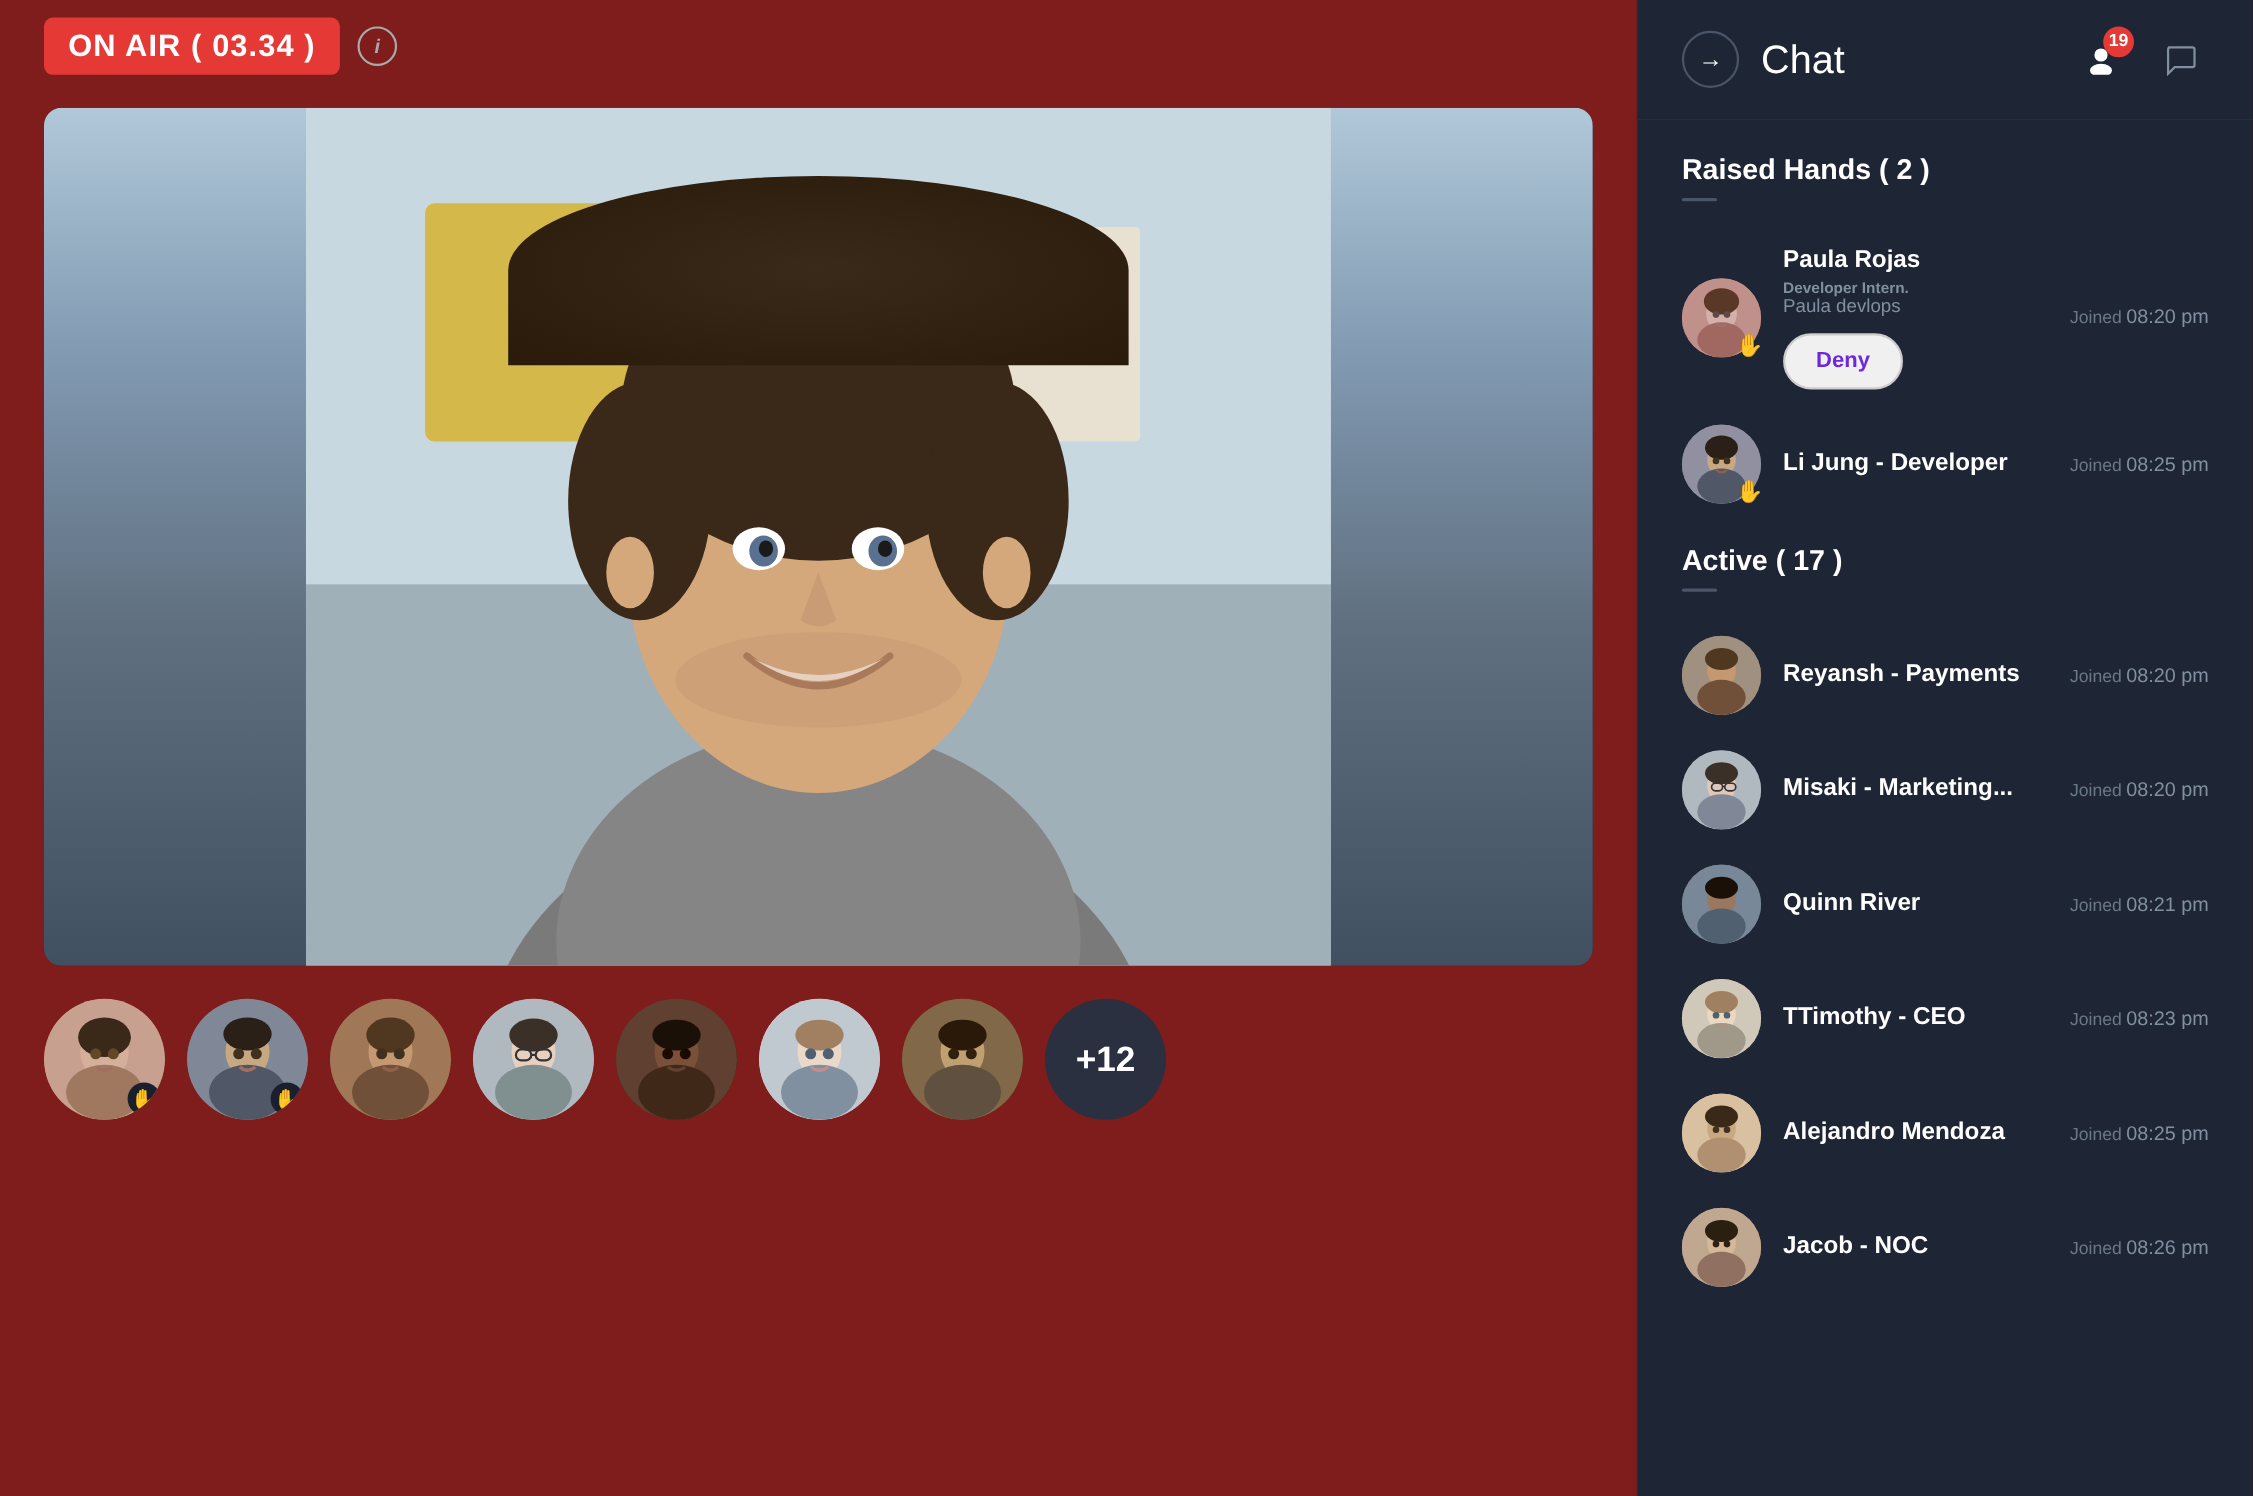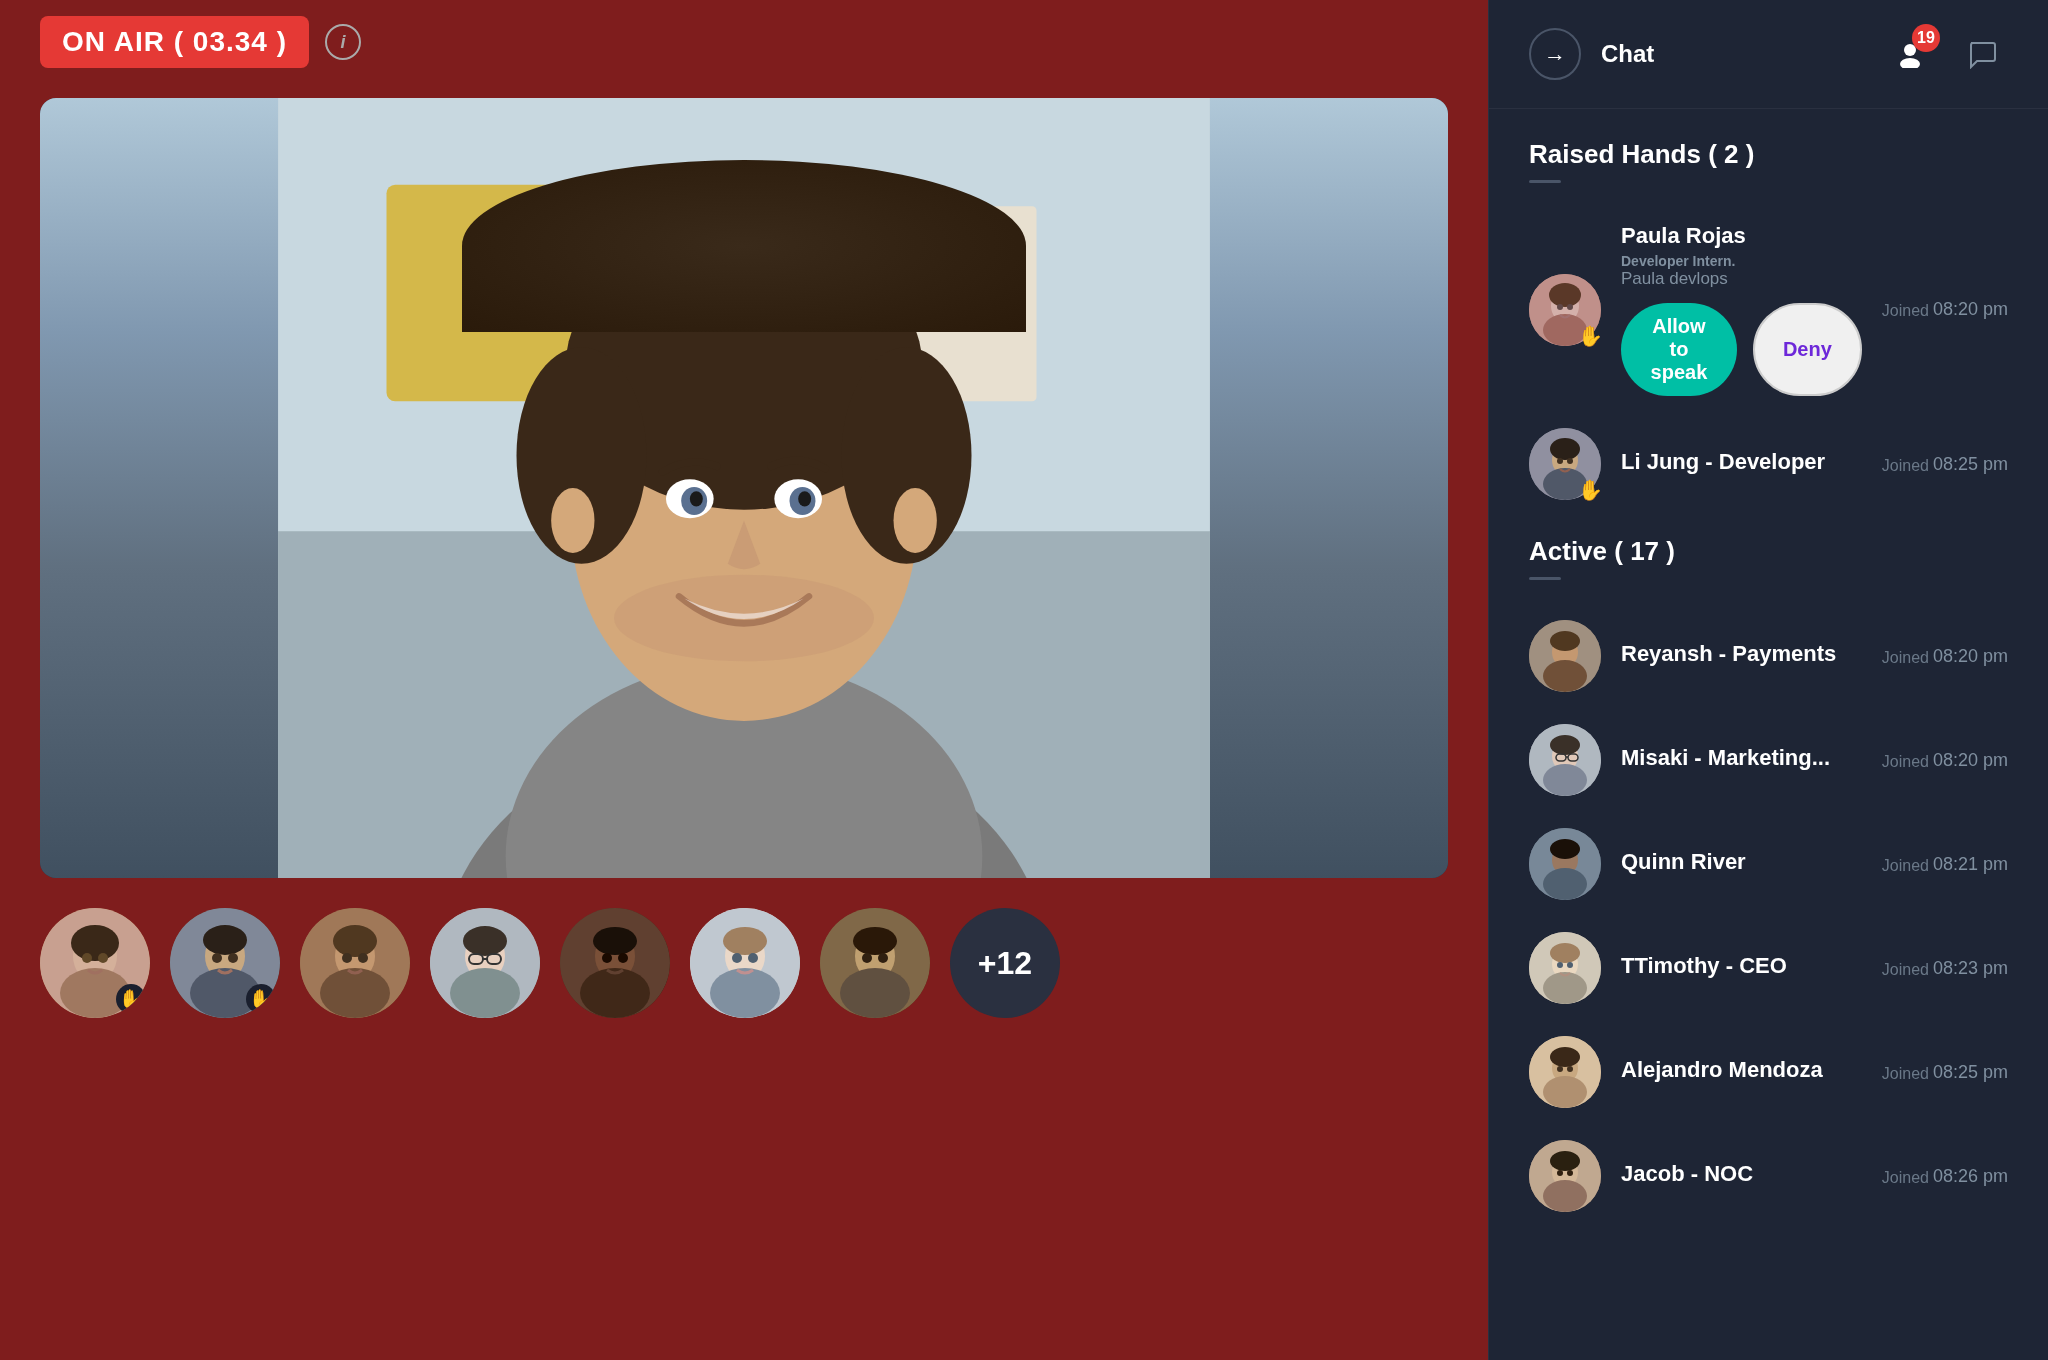"Chat" .chat-title { font-size: 24px -> 36px; font-weight: 700 -> 400 }
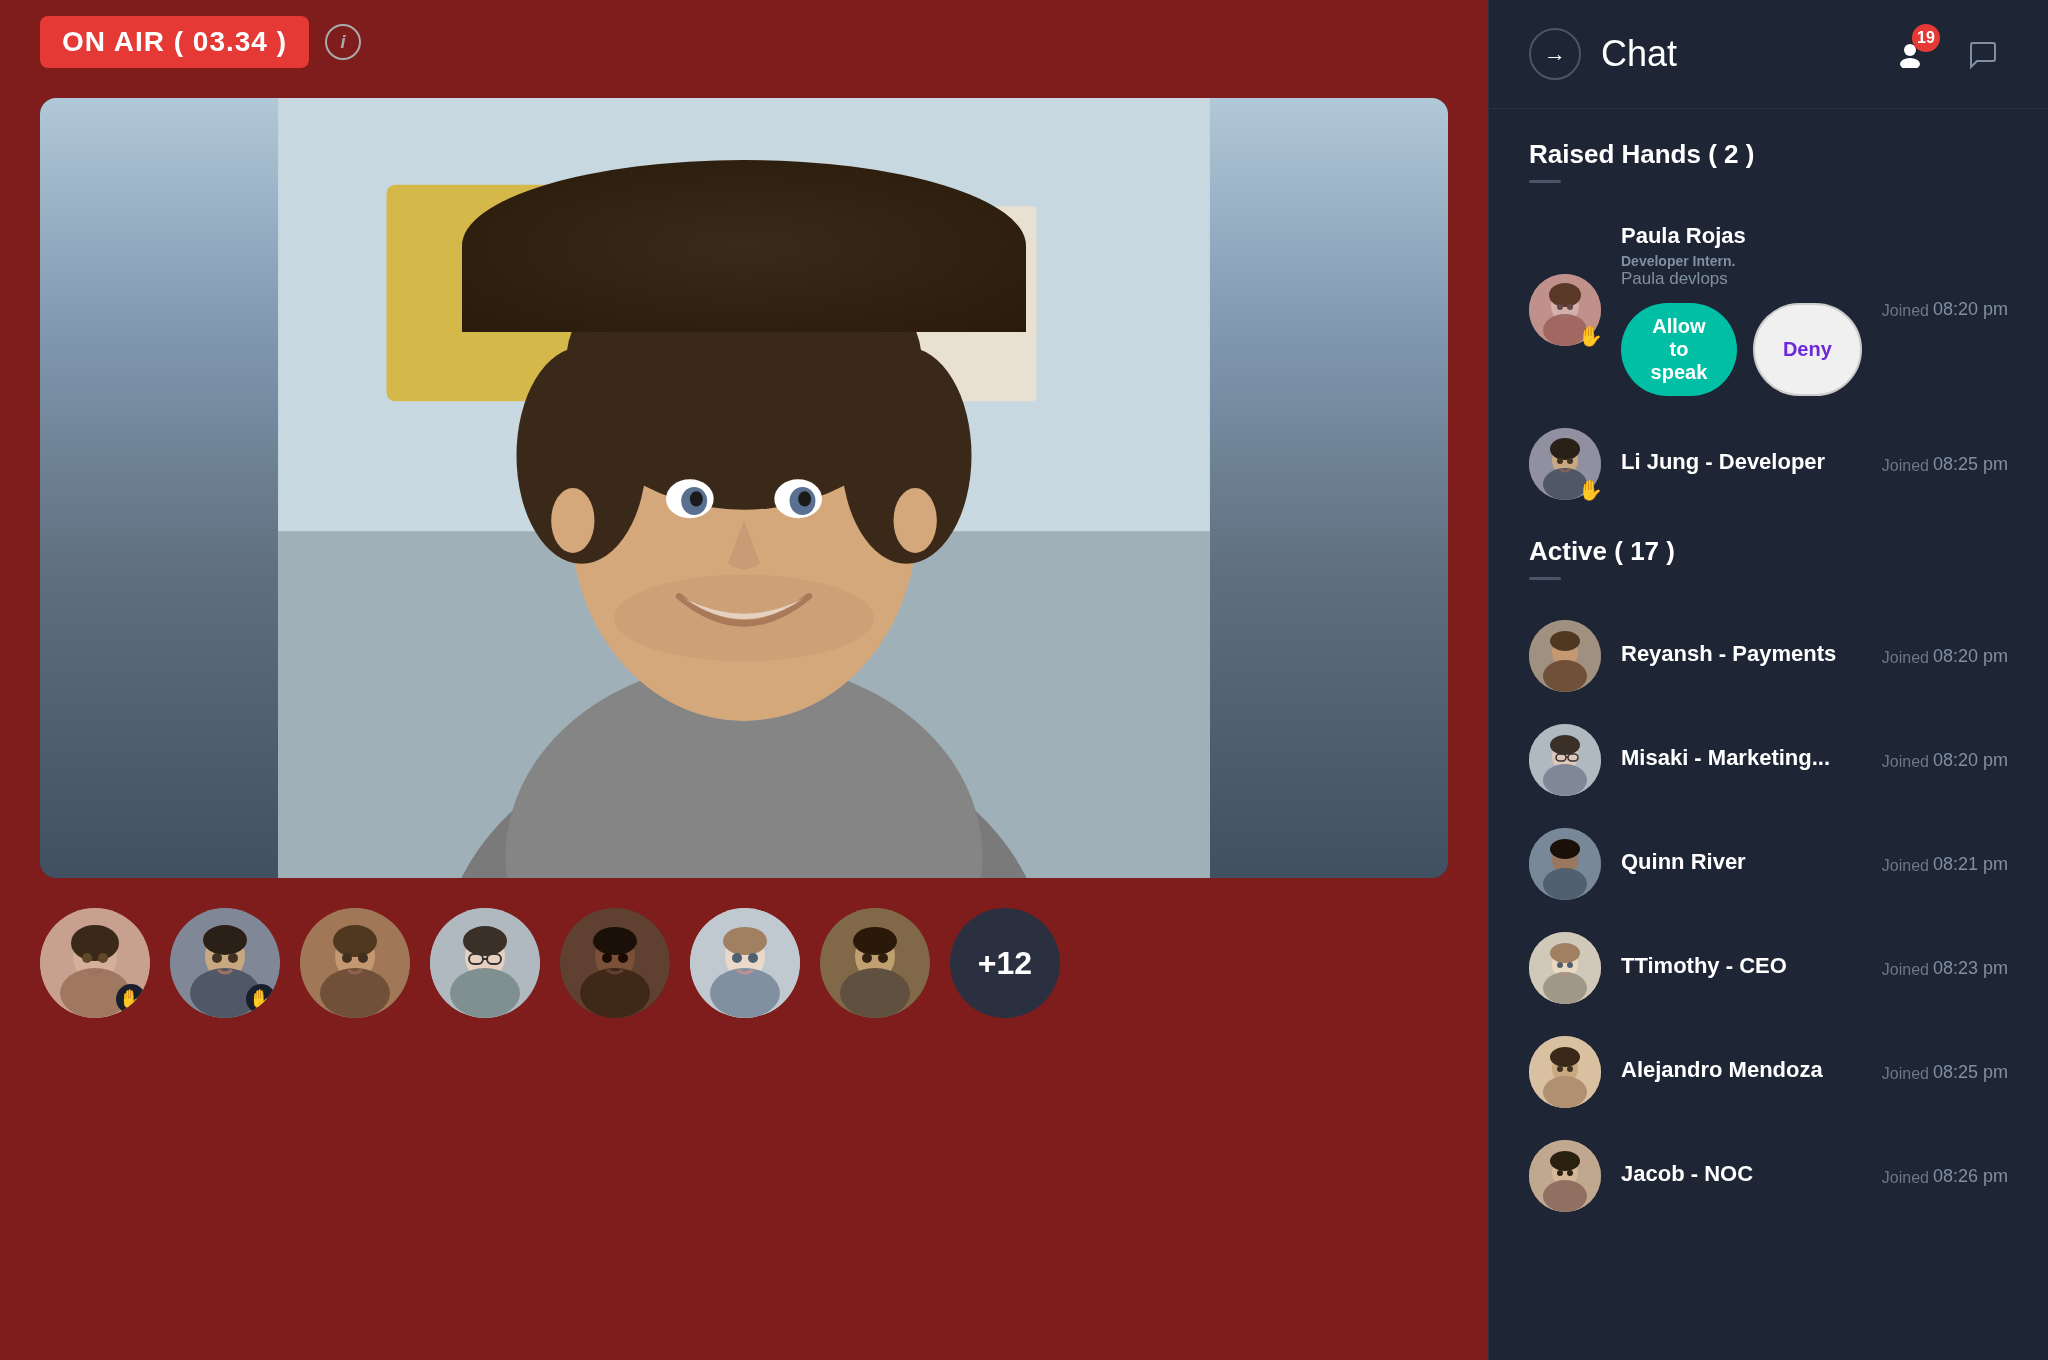"Allow to speak" button.allow-btn { html: <button>Allow to speak</button> -> none }
